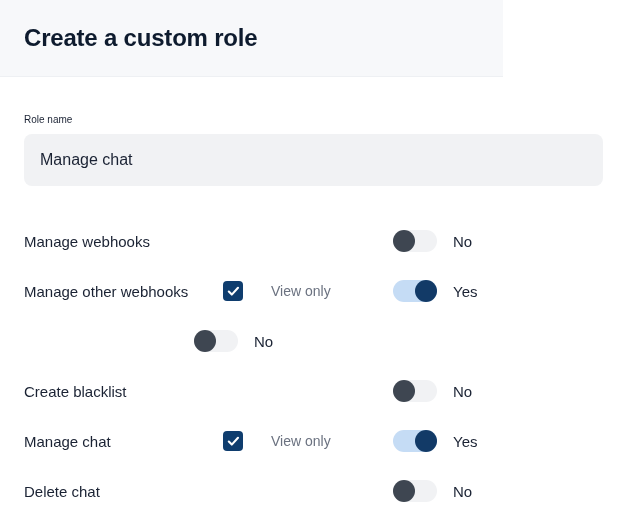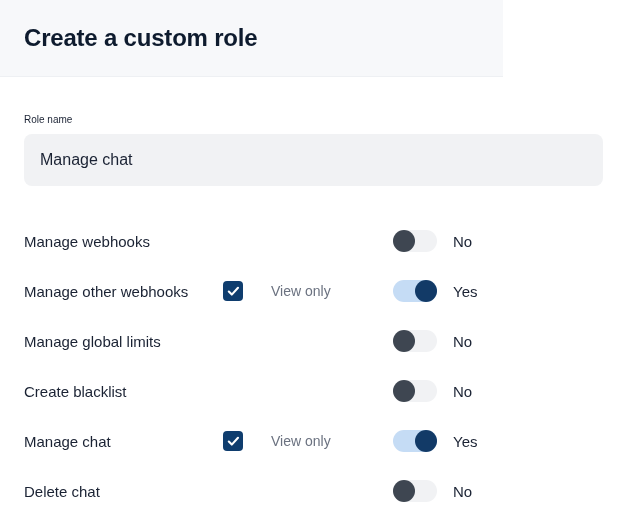"Manage global limits" div.perm-label { html: <div>Manage global limits</div> -> none }
